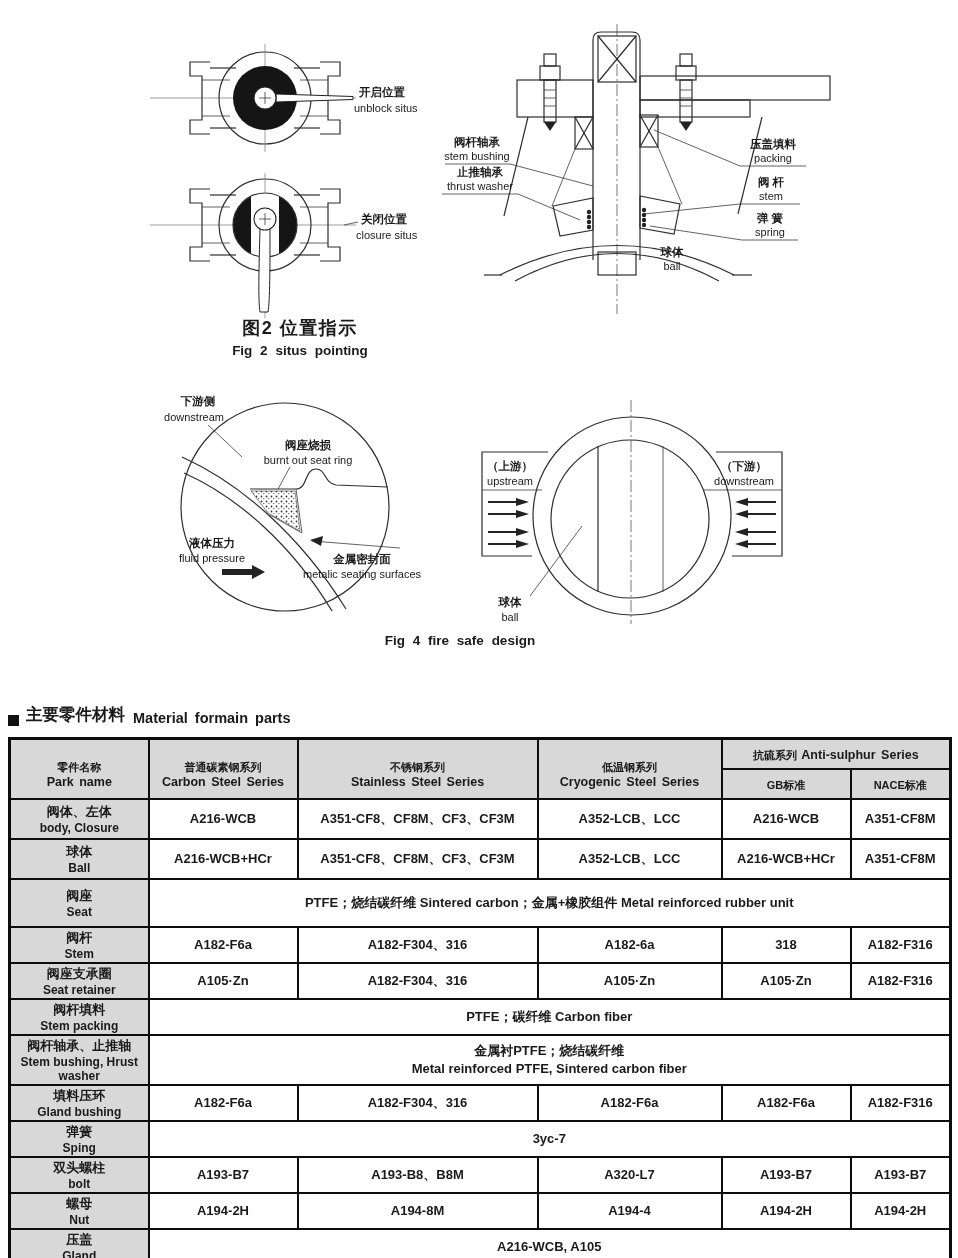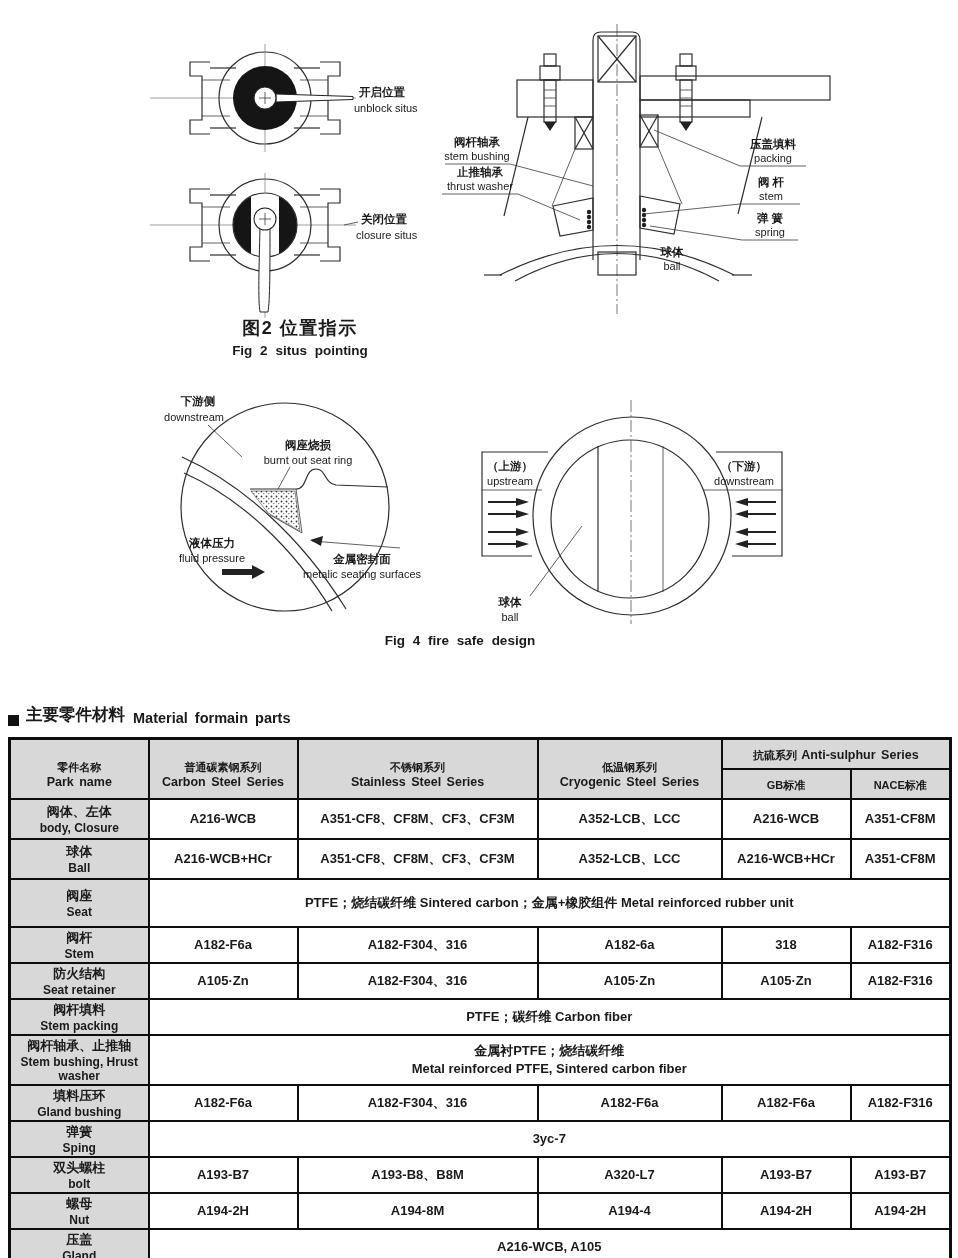"防火结构" div.zh { text: 防火结构 -> 阀座支承圈 }
